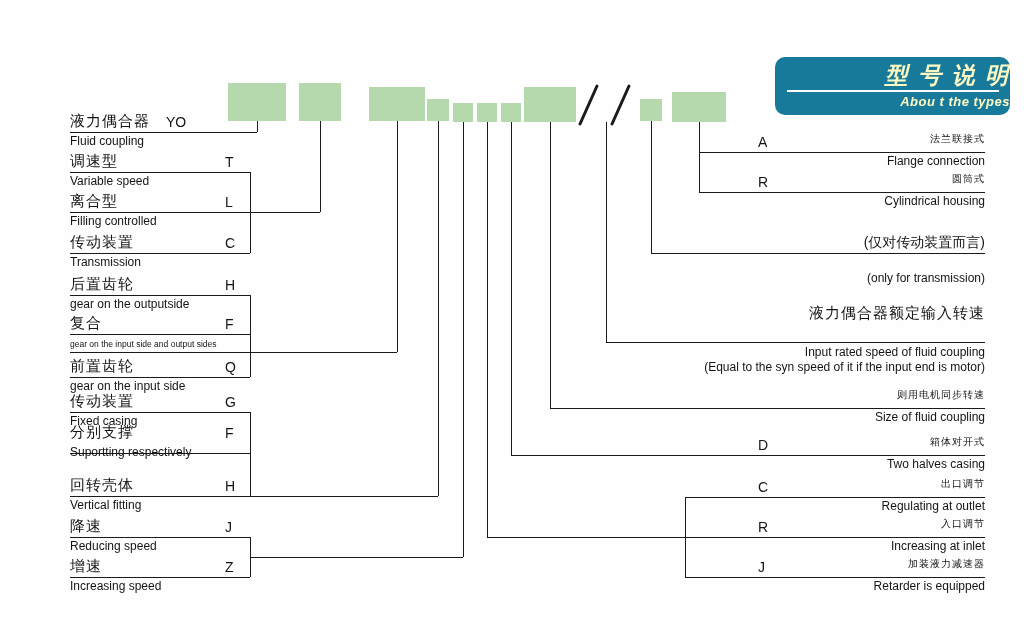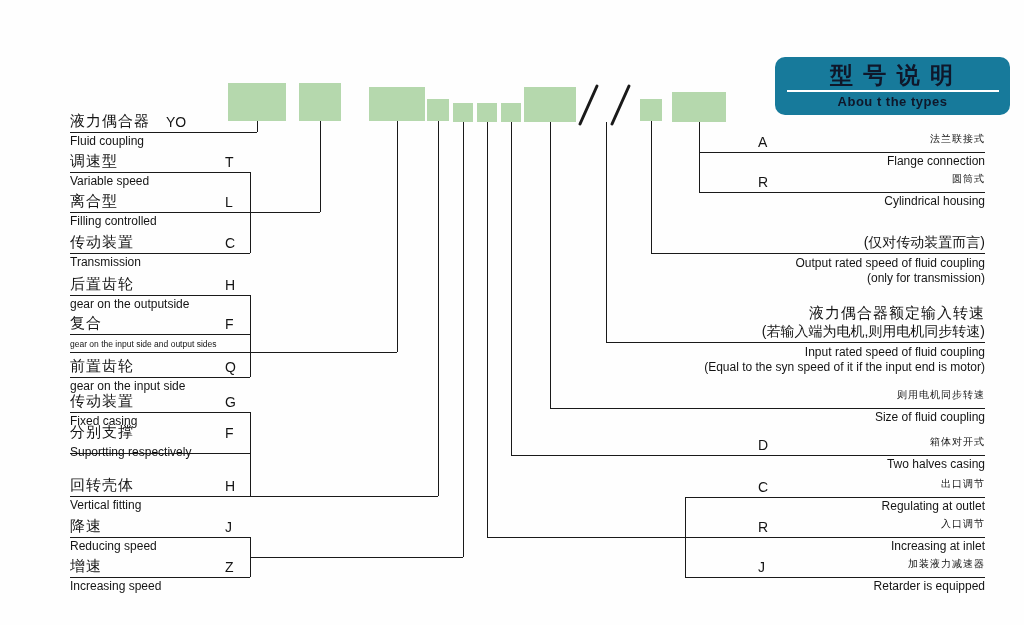"型 号 说 明" .title-badge { color: #0f172a -> #fef9c3; font-style: none -> italic; text-align: center -> right }
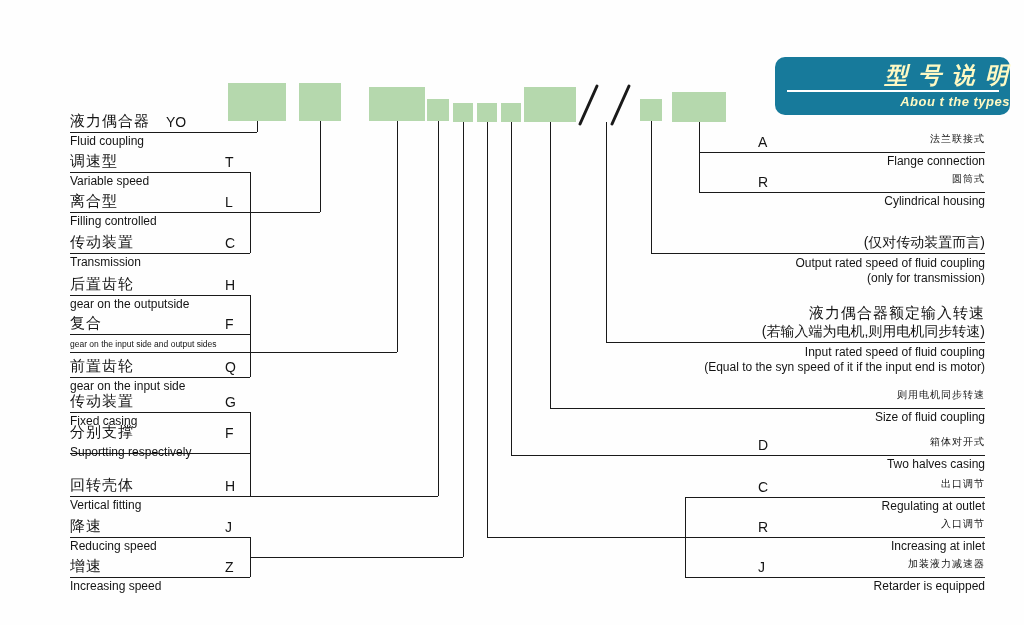"Output rated speed of fluid" span.en1 { html: <span>Output rated speed of fluid coupling</span> -> none }
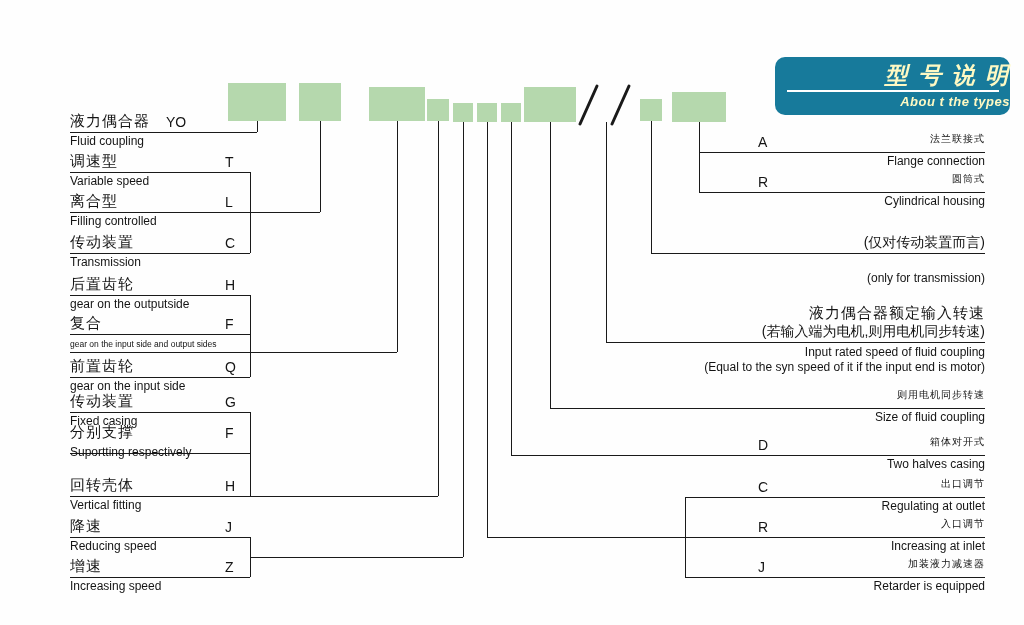"(若输入端为电机,则用电机同步转速)" span.cn2 { html: <span>(若输入端为电机,则用电机同步转速)</span> -> none }
